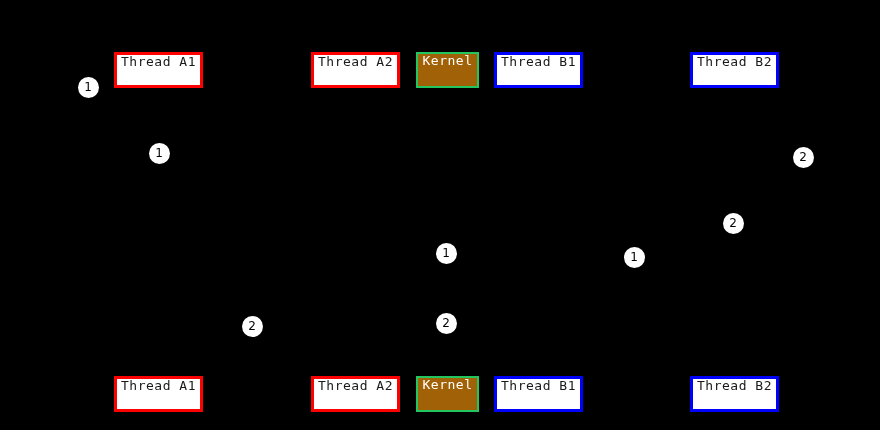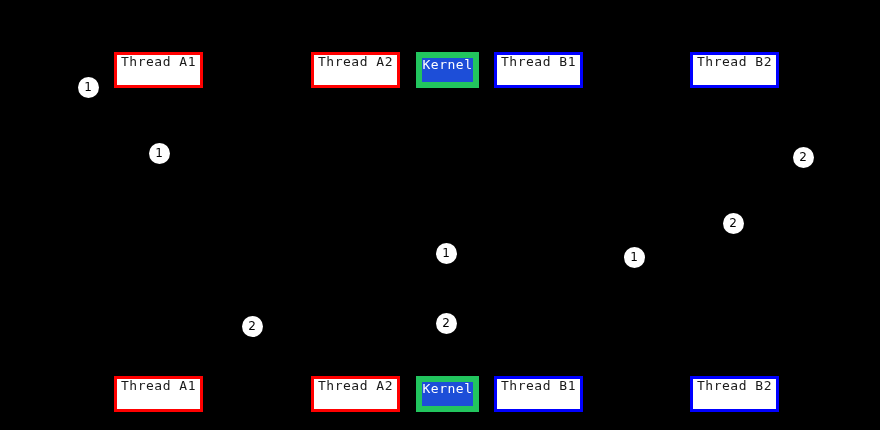"Kernel" .pbox.solidblue { background: #1d4ed8 -> #a16207; border: 6px solid #22c55e -> 2px solid #22c55e }
